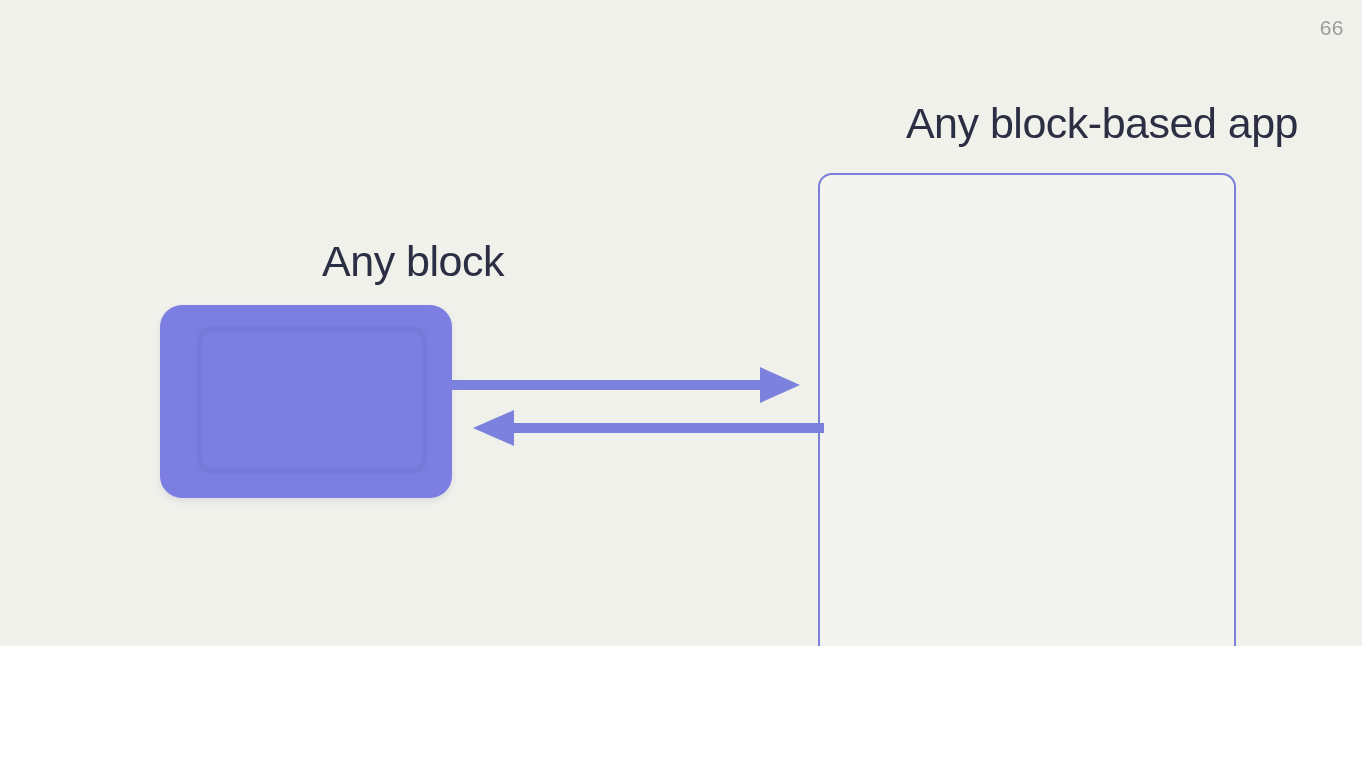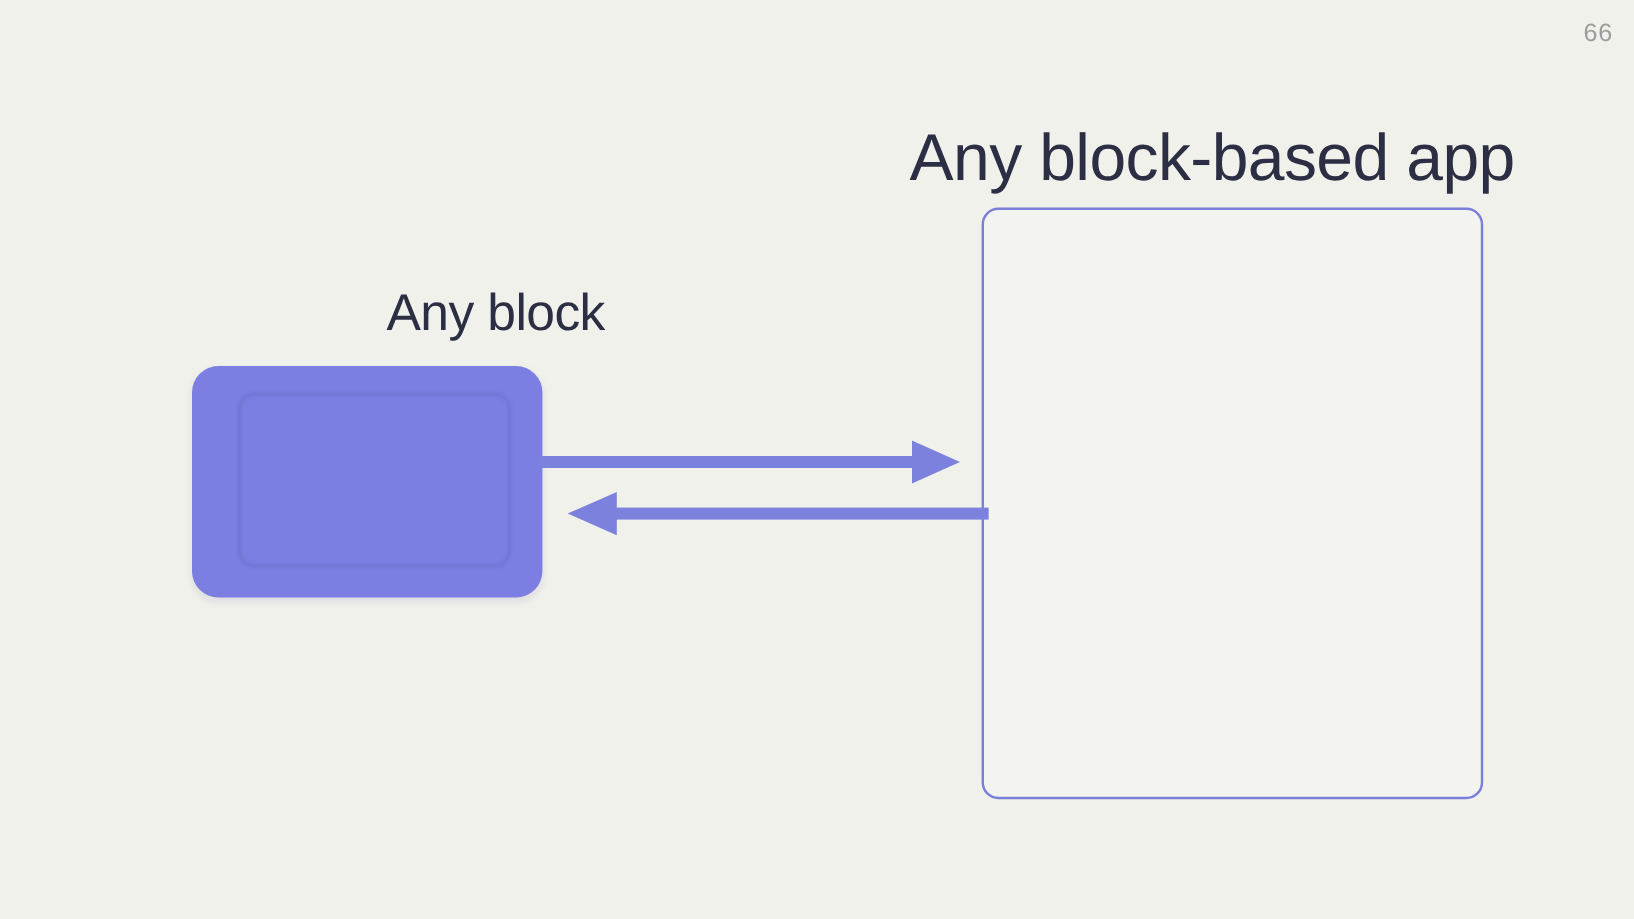"66" .slide { height: 766px -> 646px }
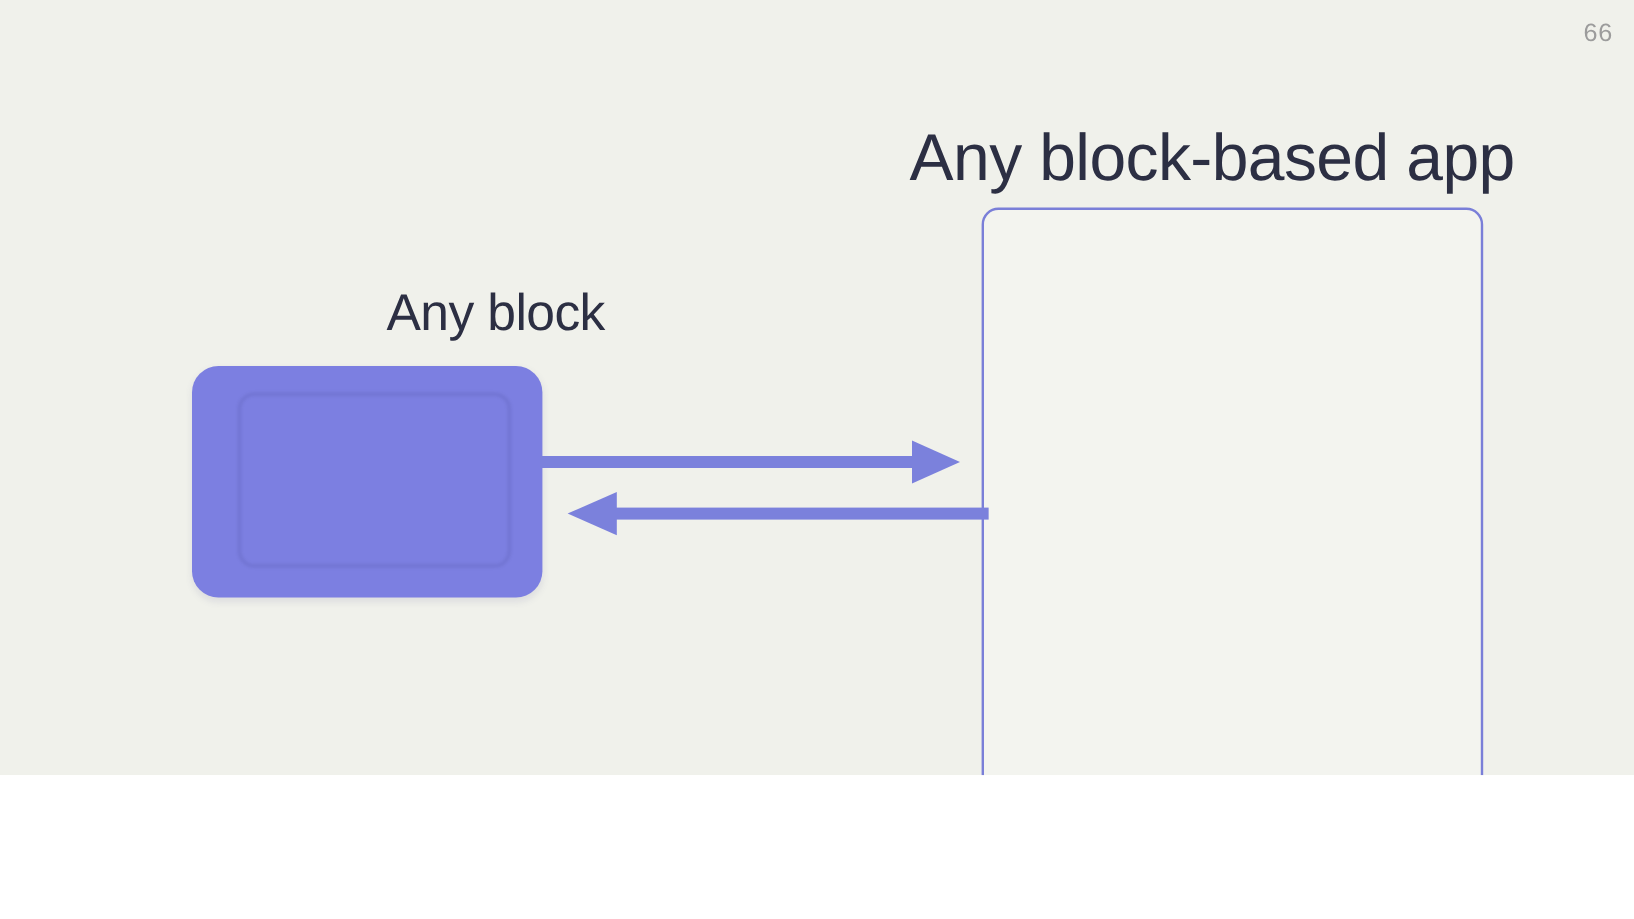"Any block-based app" .app-title { font-size: 55px -> 43px; text-align: left -> right }
